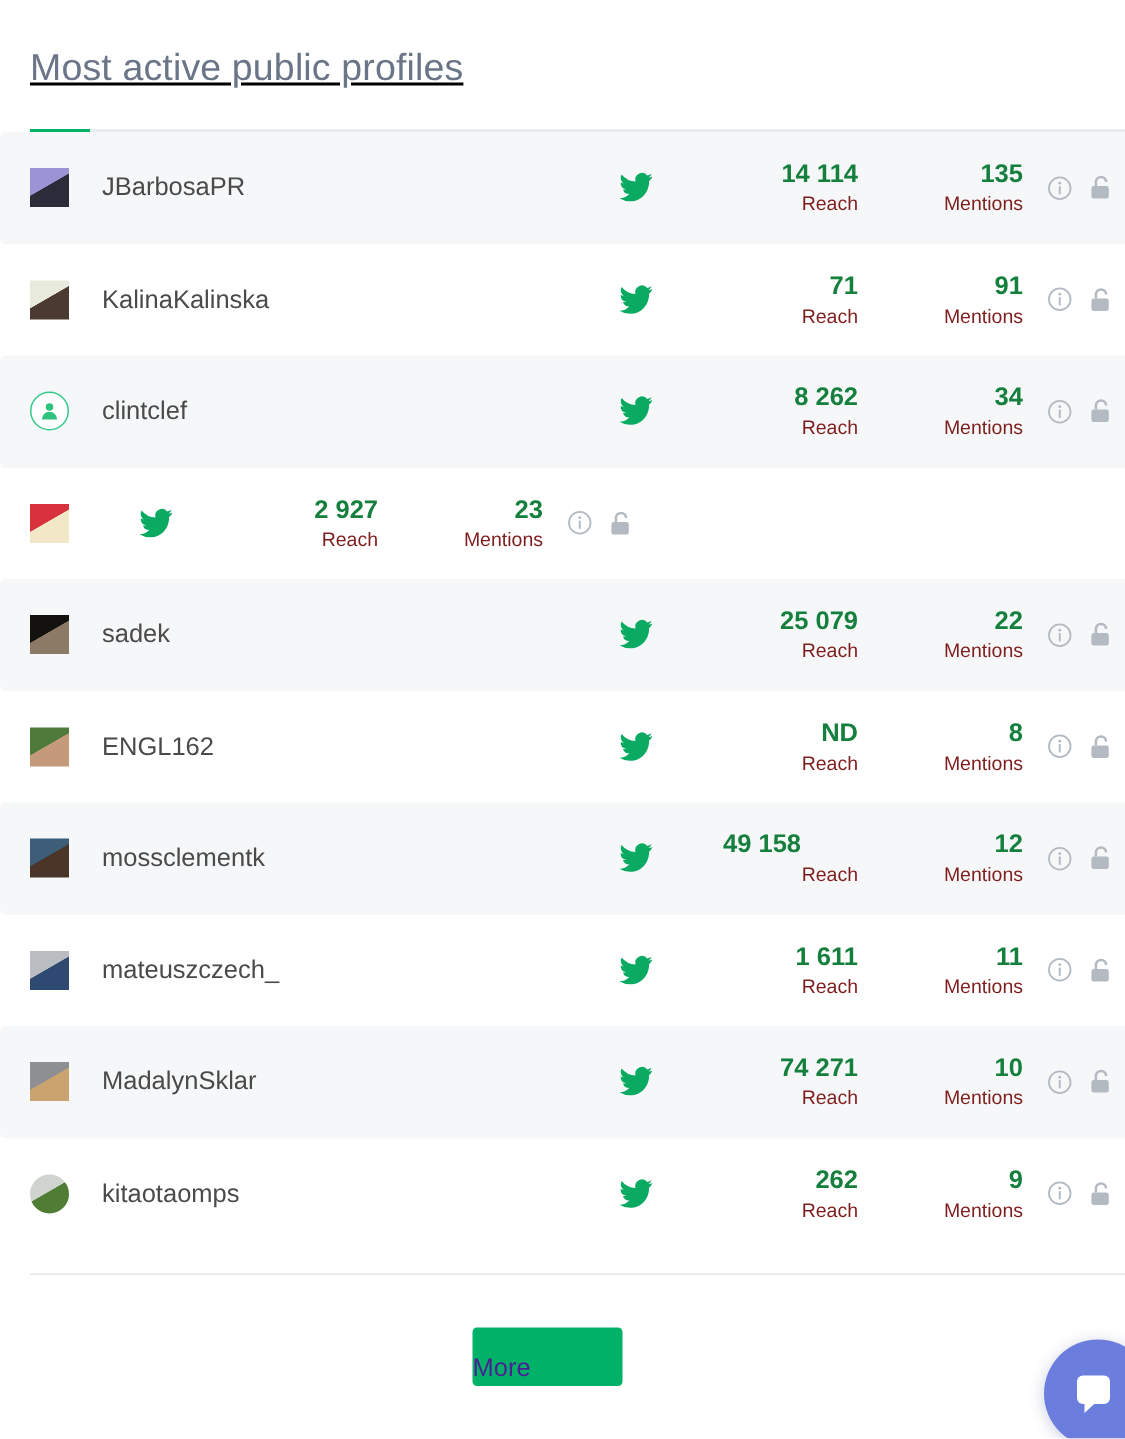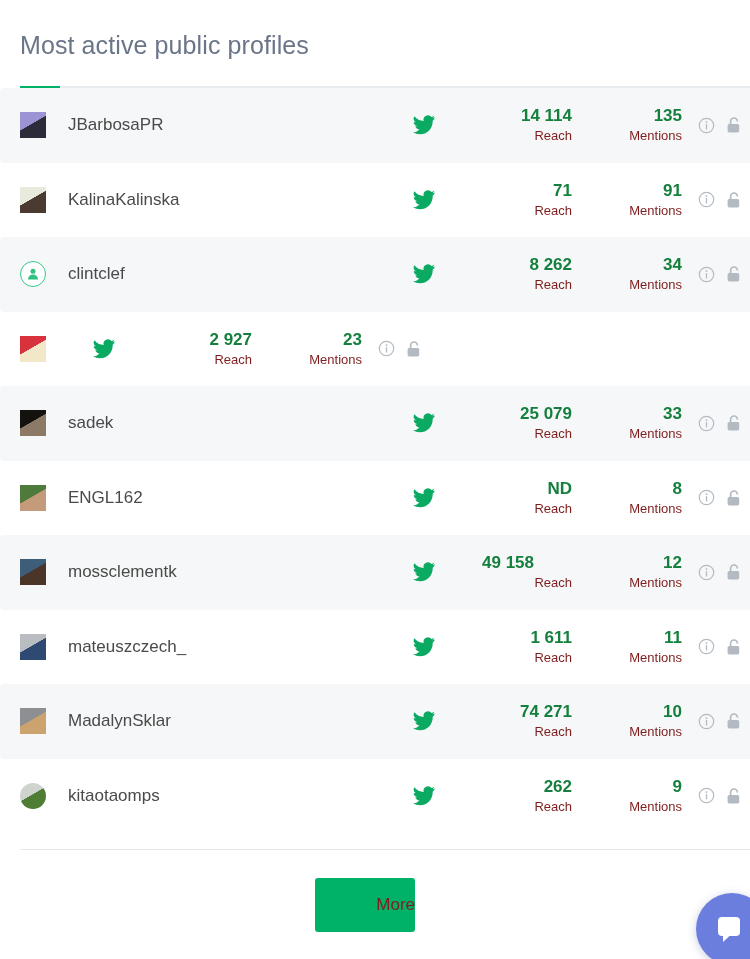"Most active public profiles" .card-header { text-decoration: none -> underline }
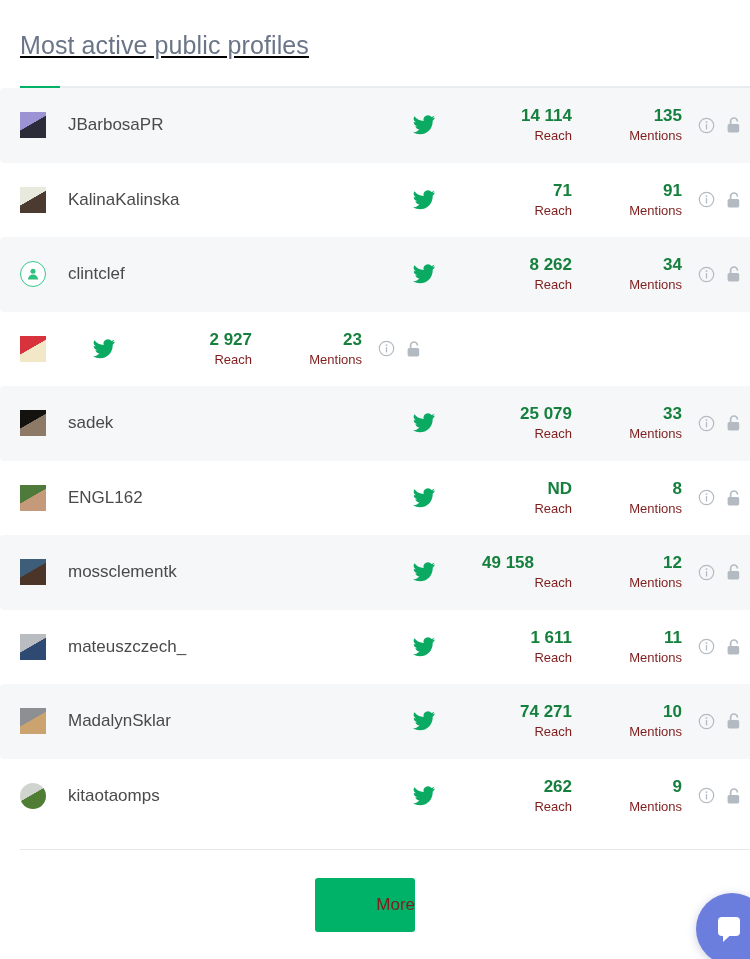"33" span.metric-value { text: 33 -> 22 }
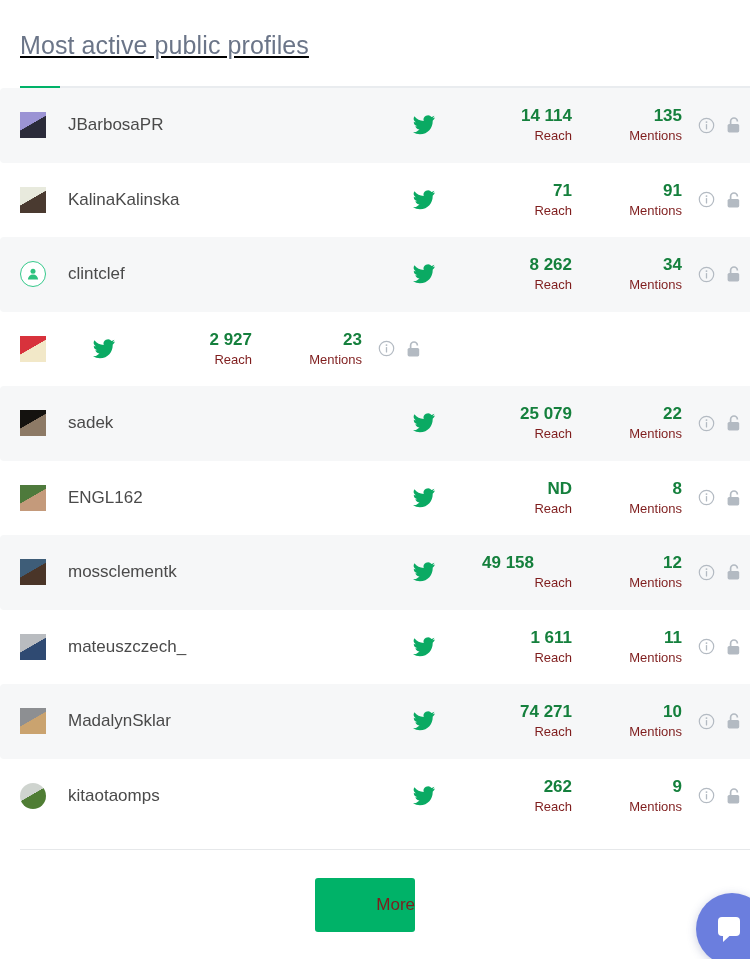"More" .more-button { color: #7f1d1d -> #4c1d95; height: 54px -> 39px; text-align: right -> left }
